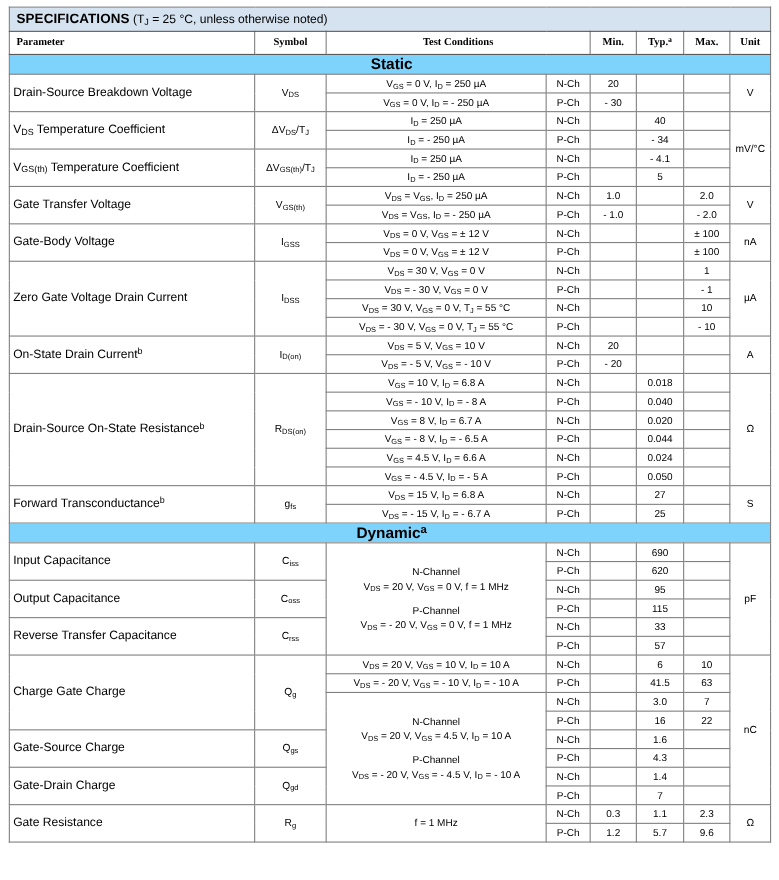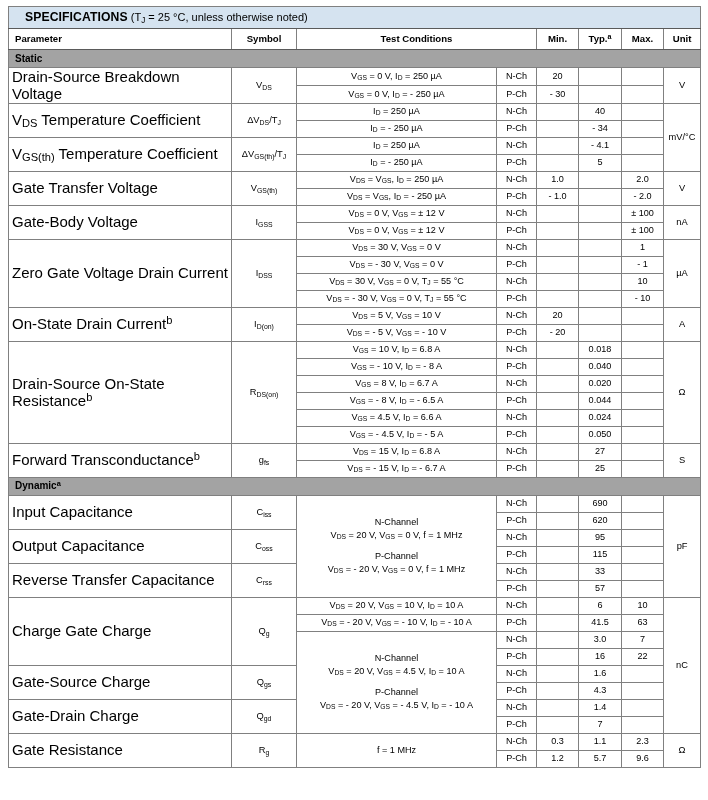"SPECIFICATIONS (TJ = 25 °C," tr.title-row td { padding-left: 16px -> 6px }
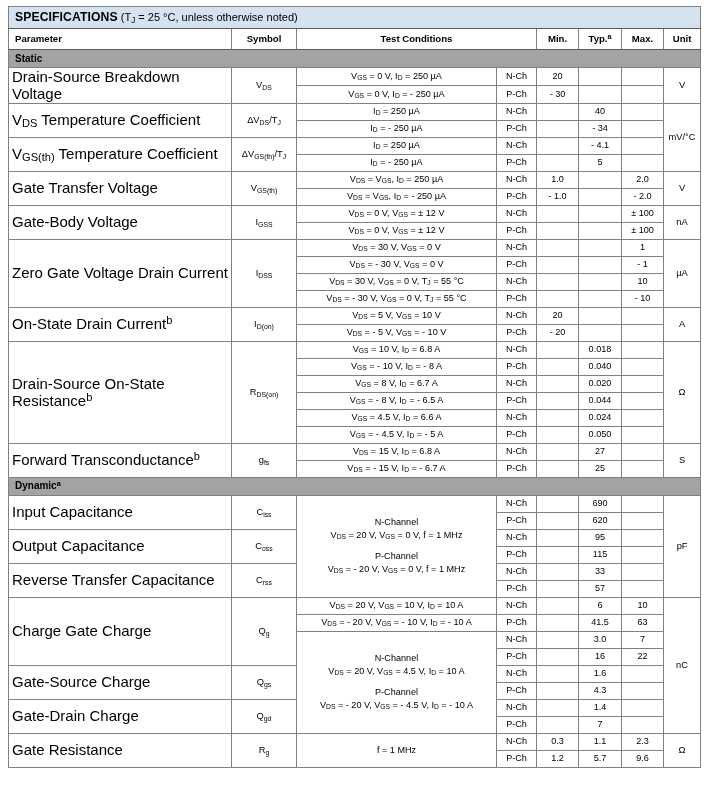"Parameter" tr.colhead td { font-family: none -> Liberation Serif, serif }
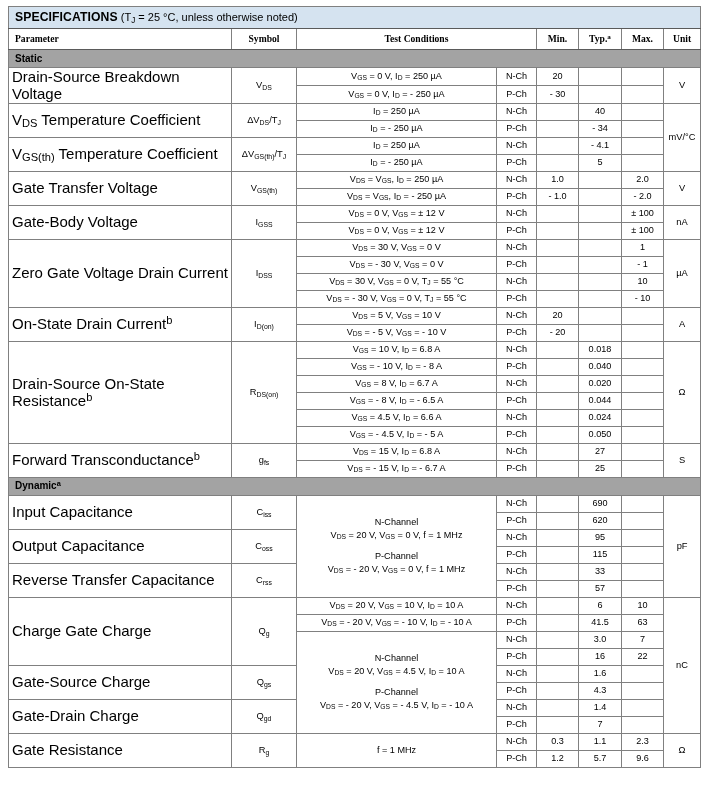"Static" tr.section td { background: #a3a3a3 -> #7dd3fc; font-size: 10px -> 14px; text-align: left -> center }
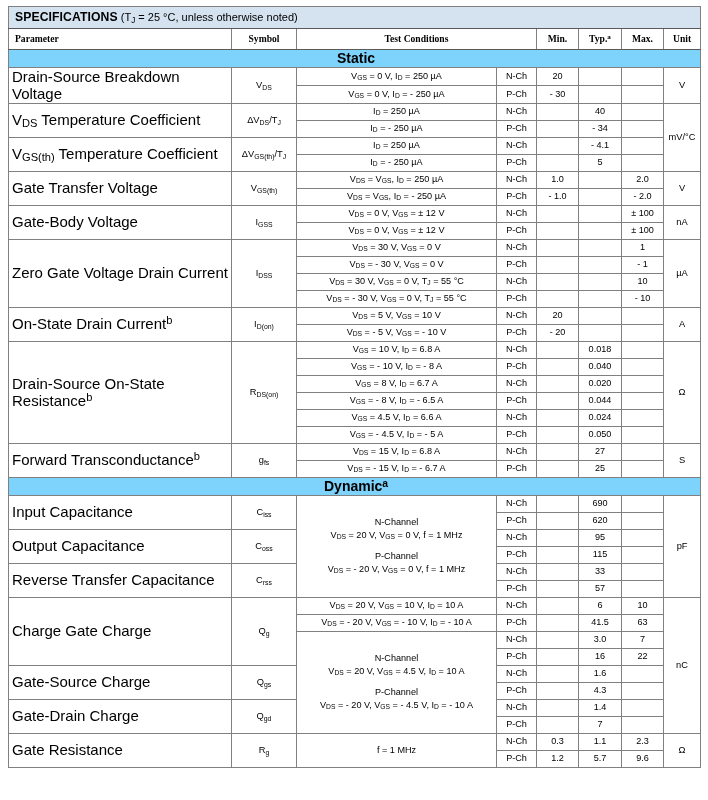"Drain-Source Breakdown Voltage" td.param { font-size: 15px -> 11px }
